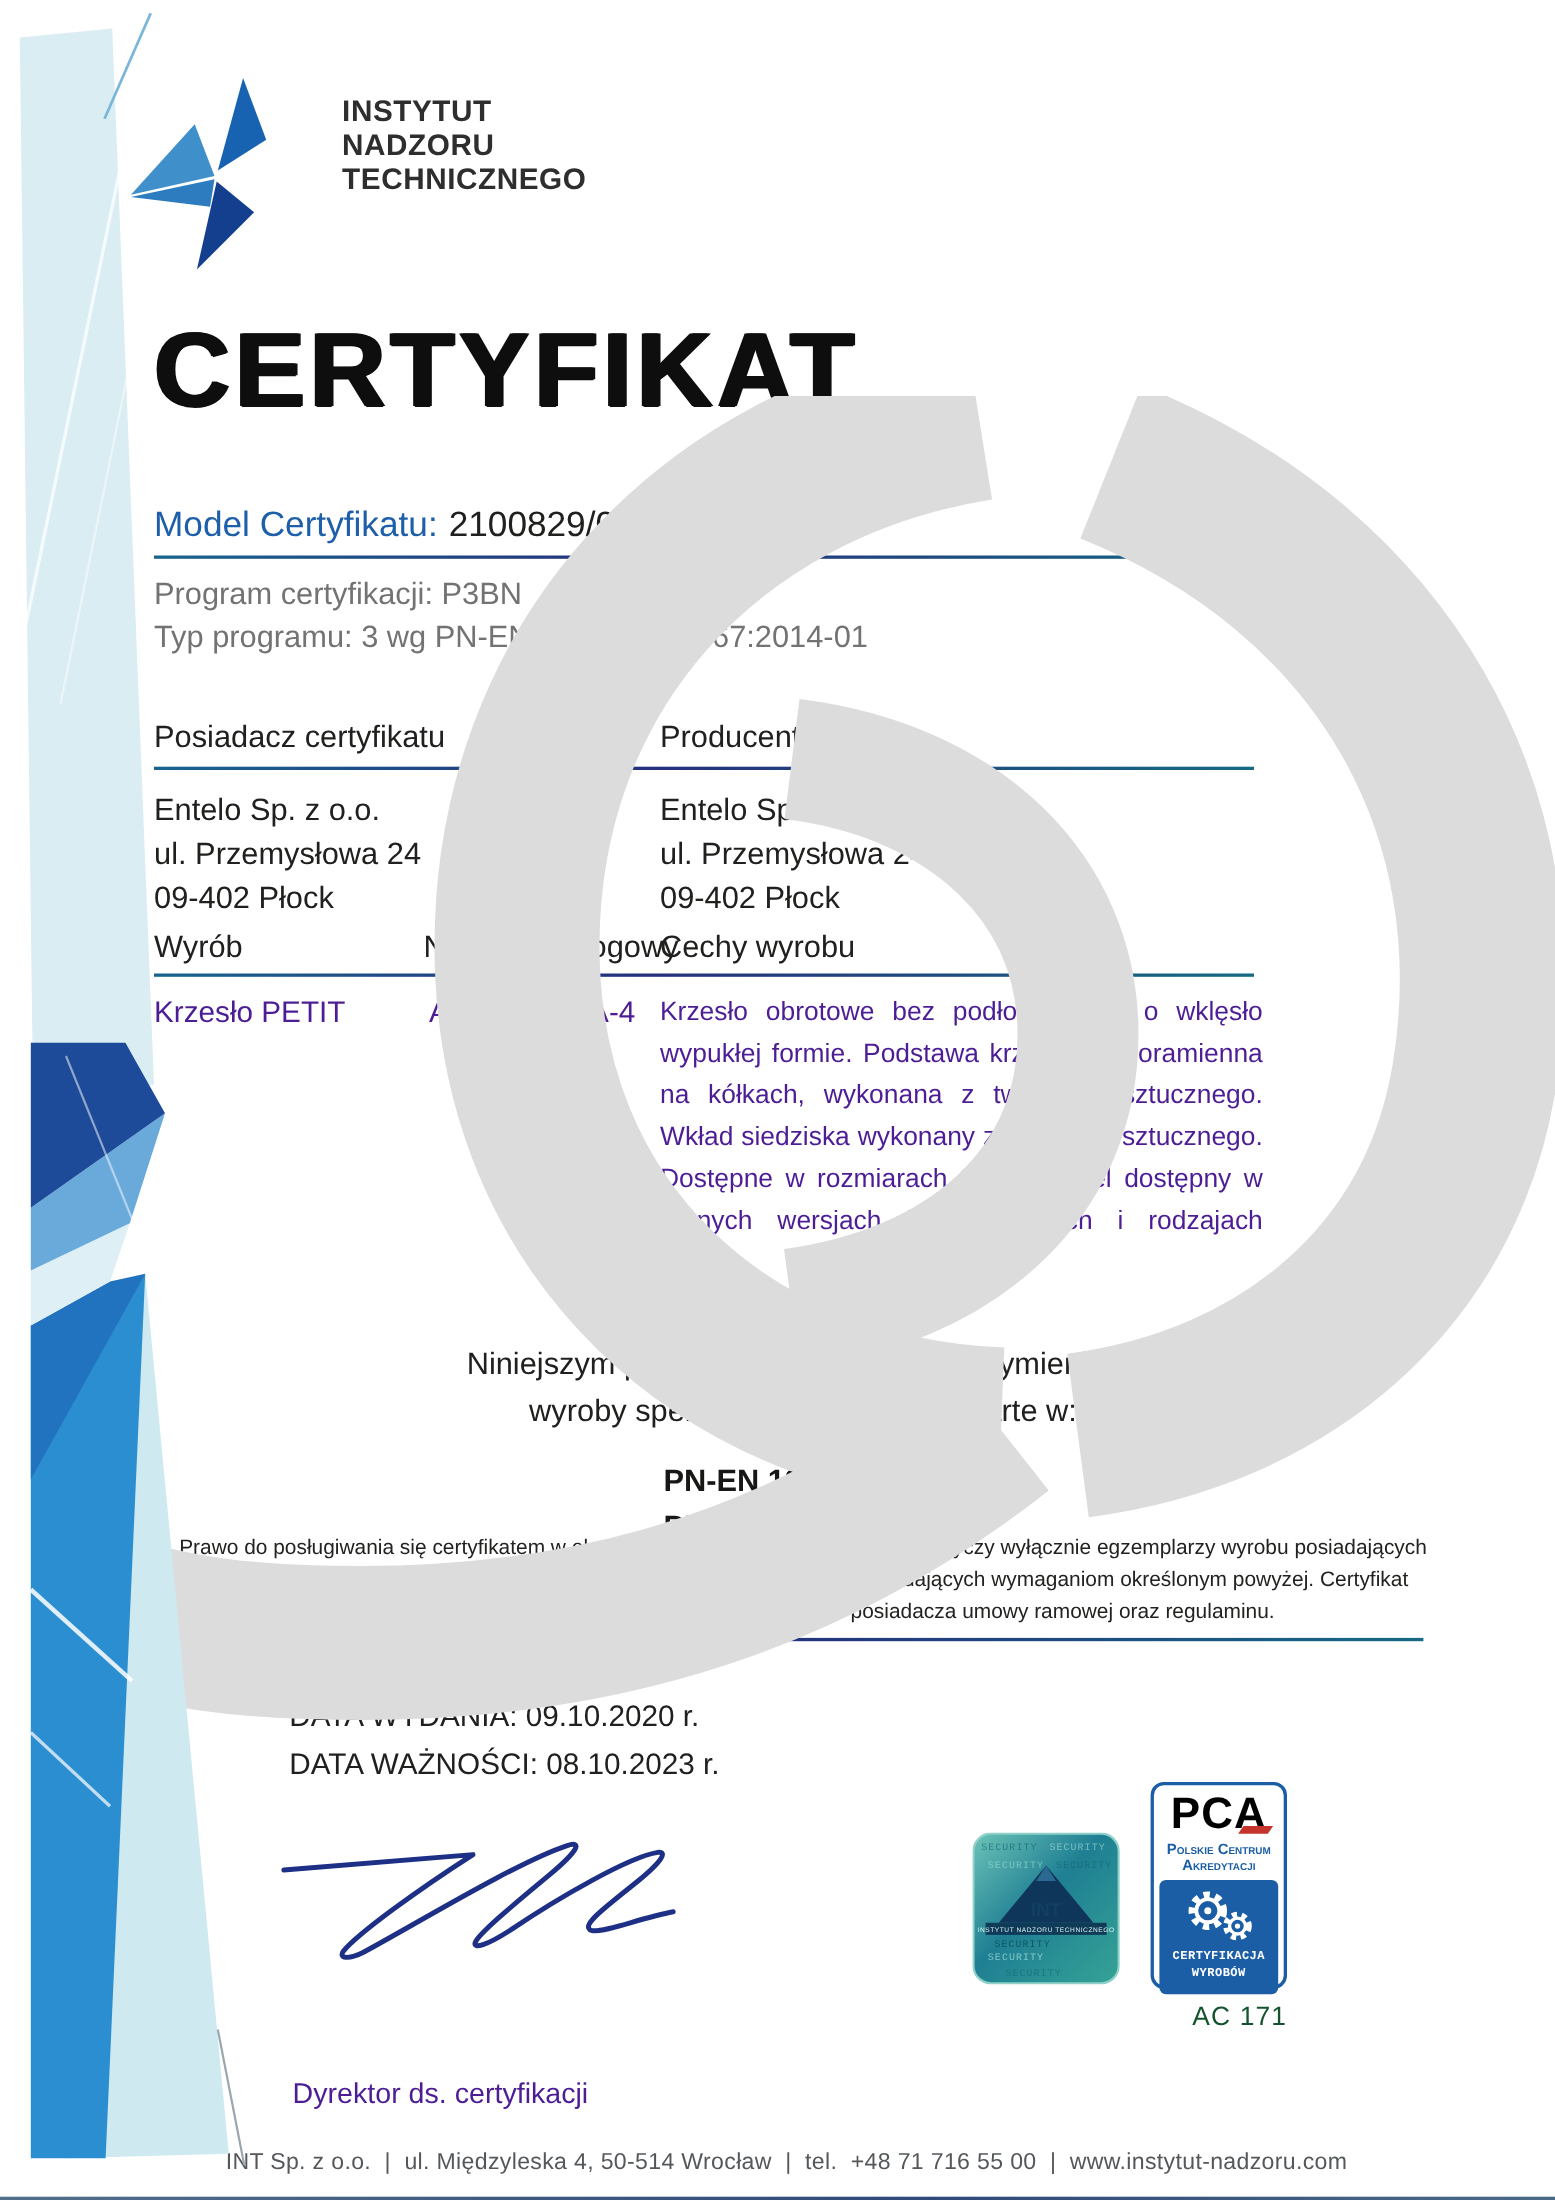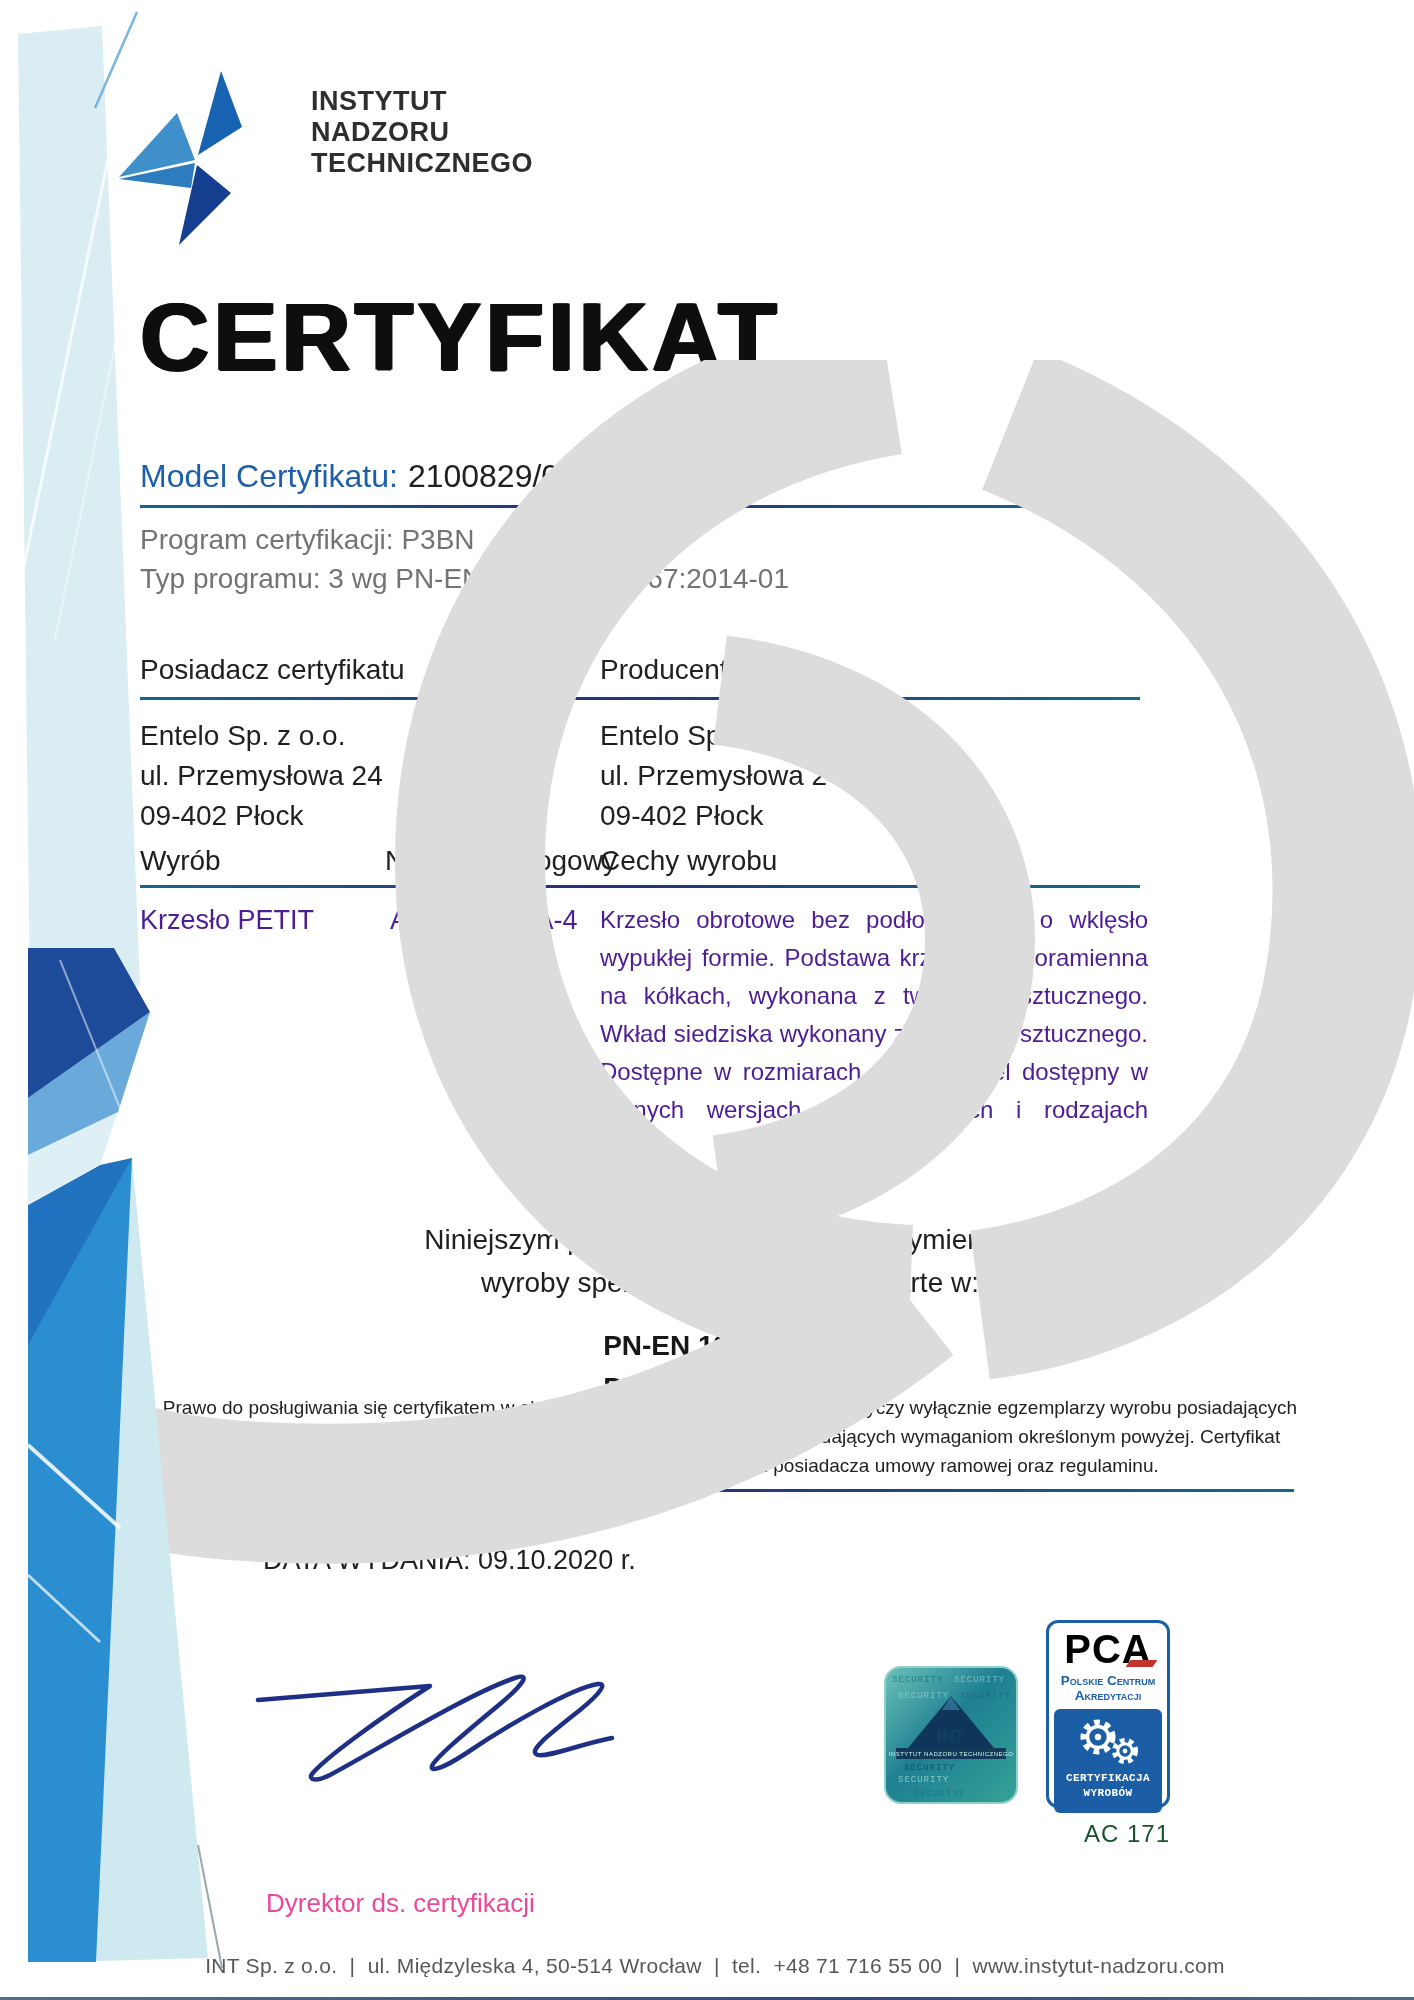"DATA WAŻNOŚCI: 08.10.2023 r." span { html: none -> <span>DATA WAŻNOŚCI: 08.10.2023 r.</span> }
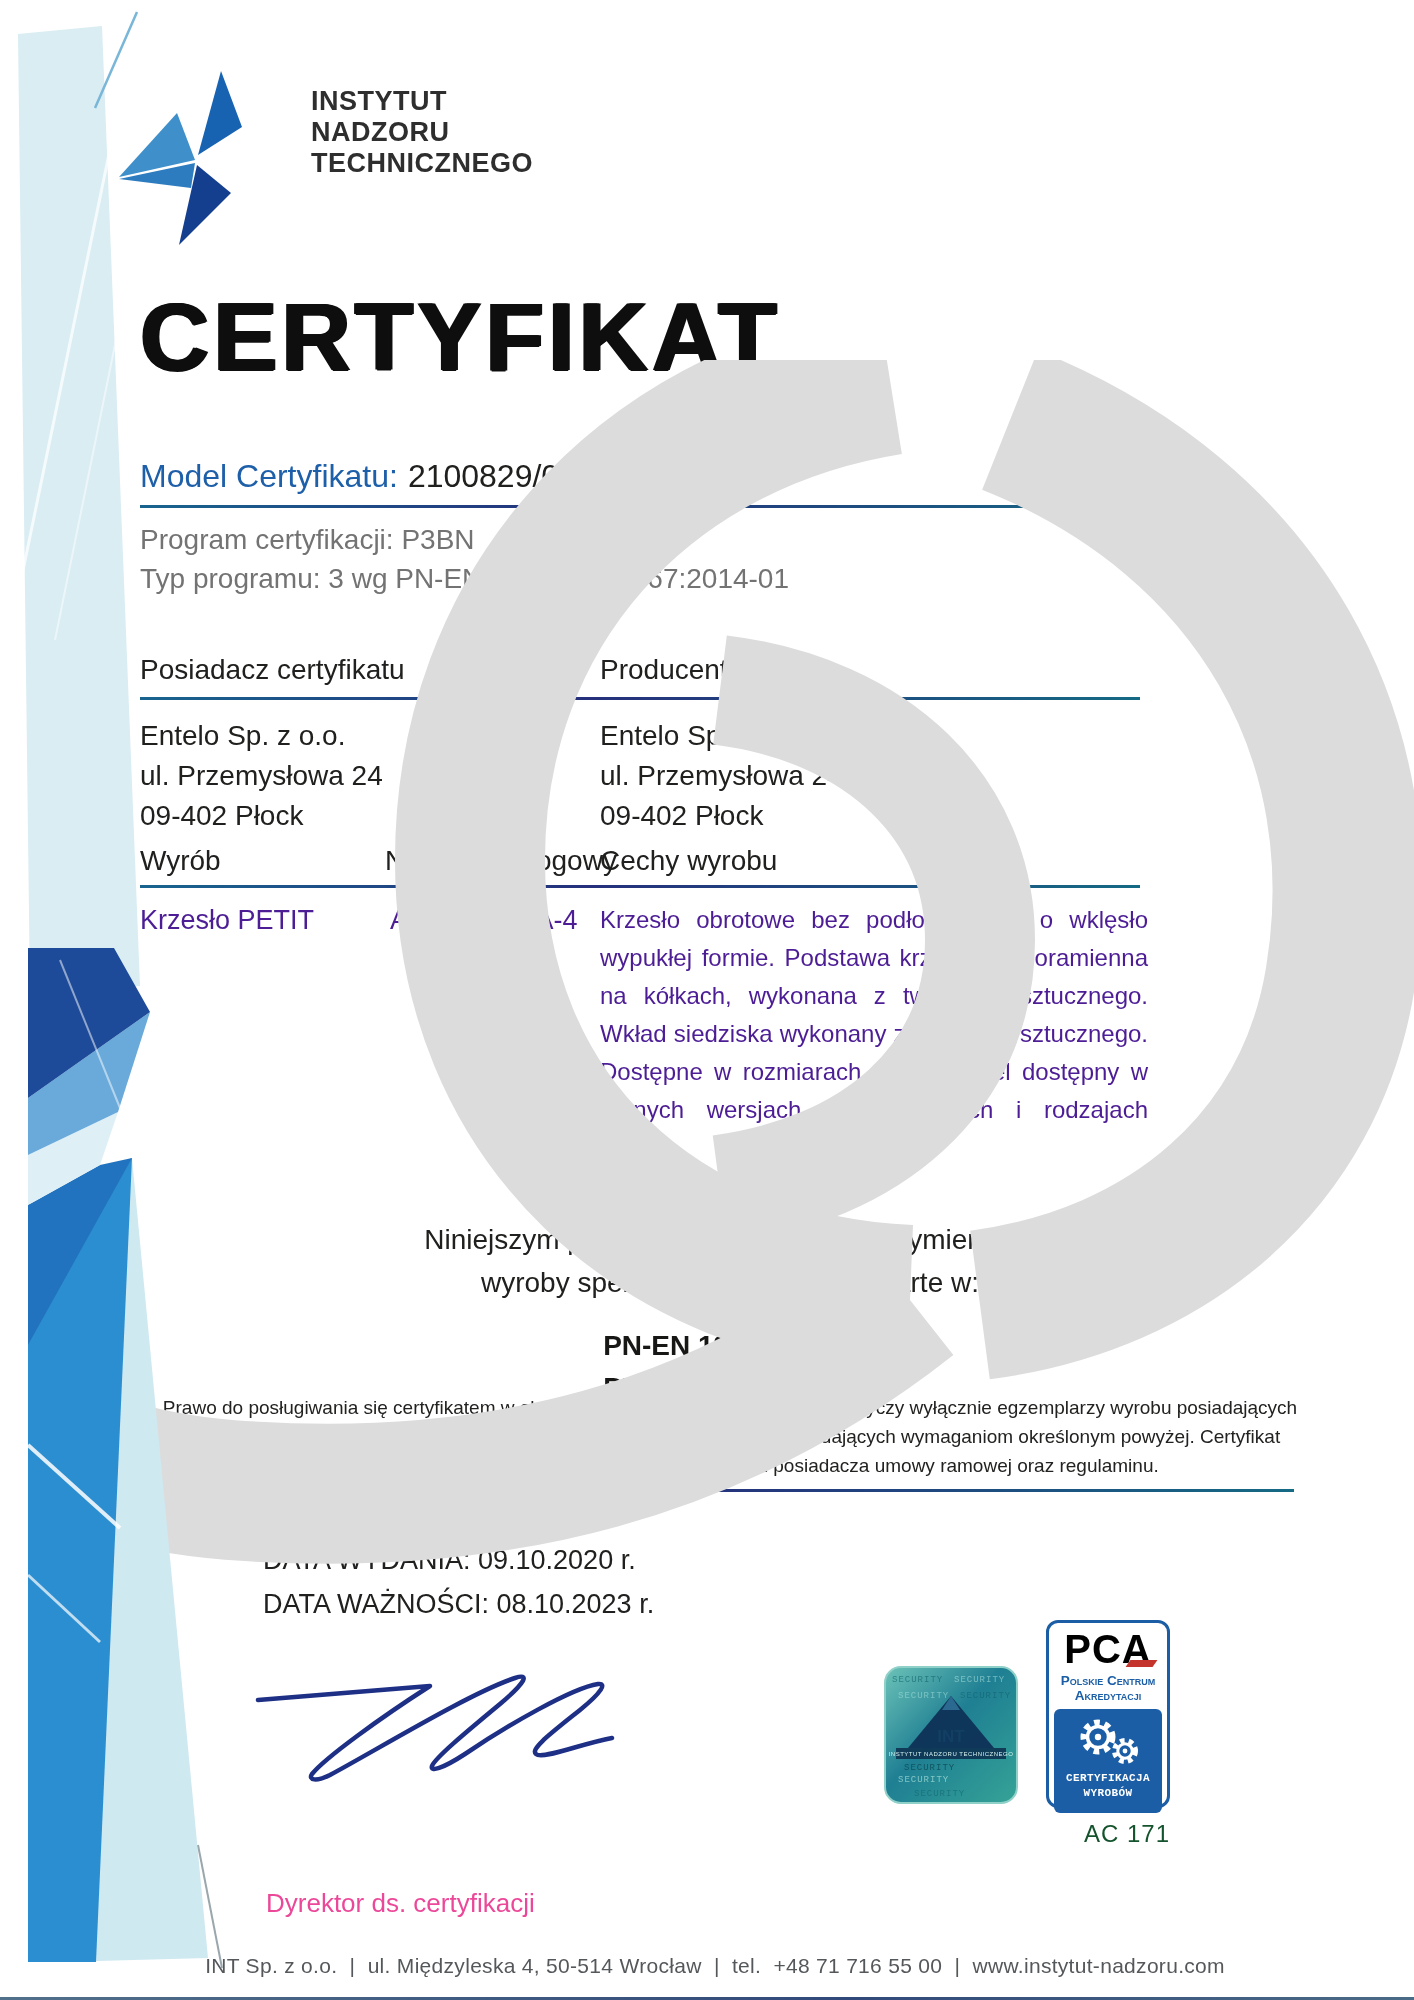"Dyrektor ds. certyfikacji" .signoff { color: #ec4899 -> #4c1d95 }
